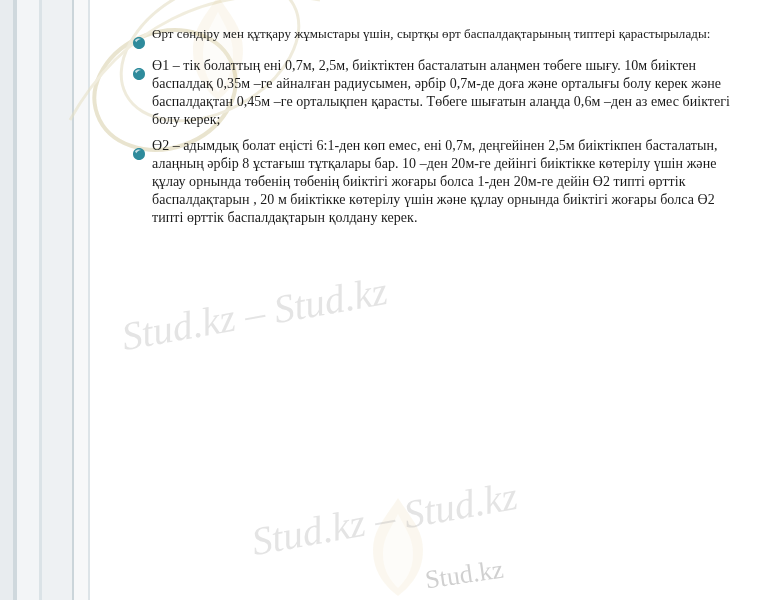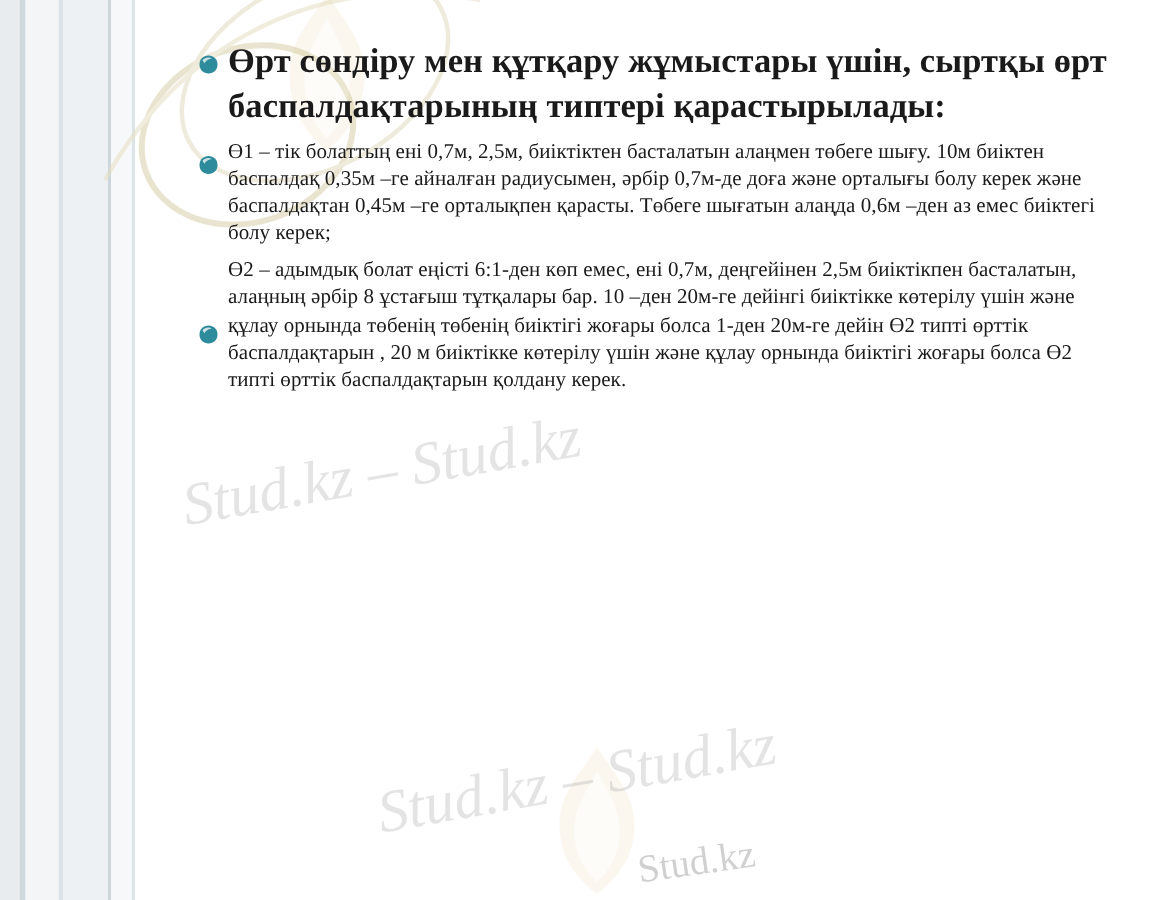"Өрт сөндіру мен құтқару жұмыстары" .para.first .ptext { font-size: 23px -> 13px; font-weight: bold -> normal }
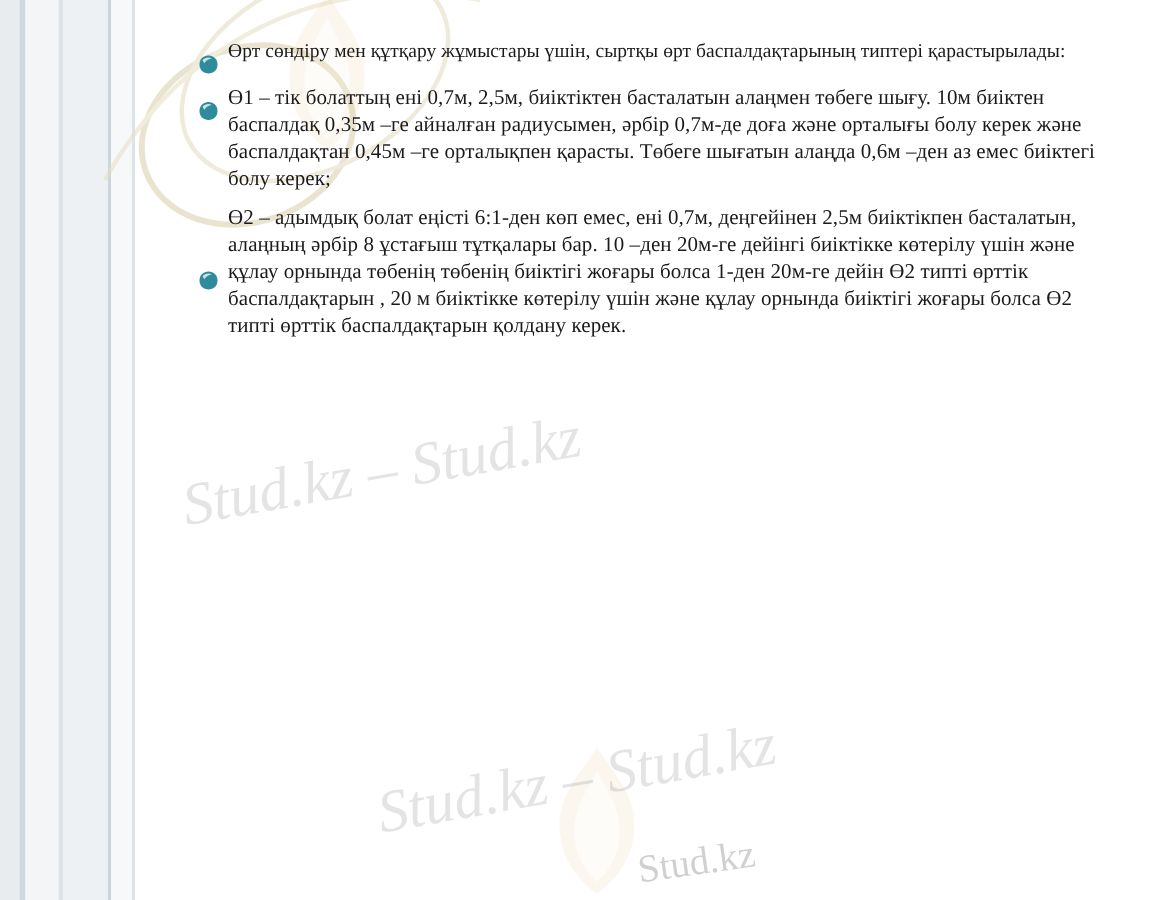"Ө2 – адымдық болат еңісті" .para.p3 { align-items: center -> none }
